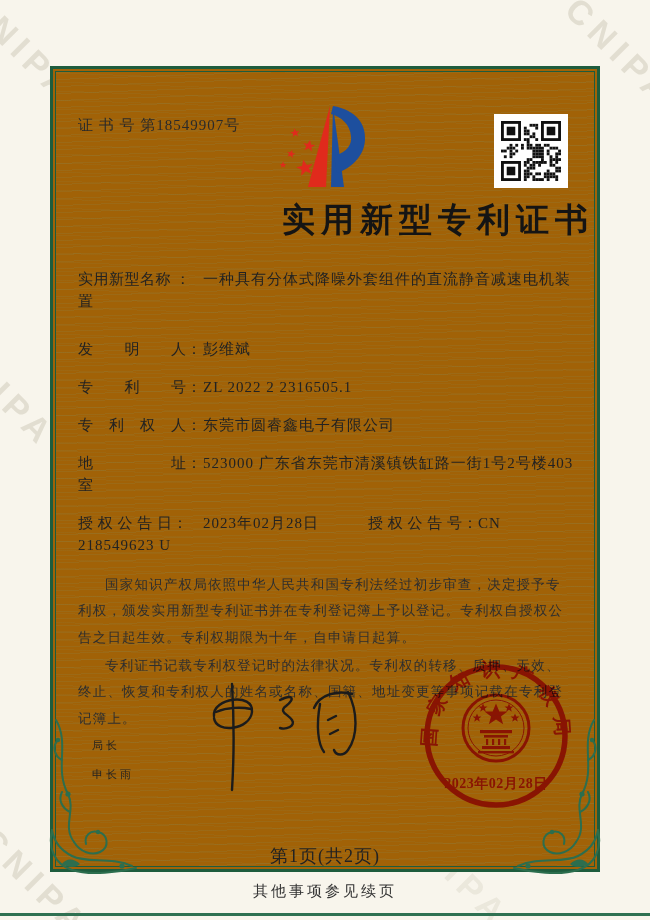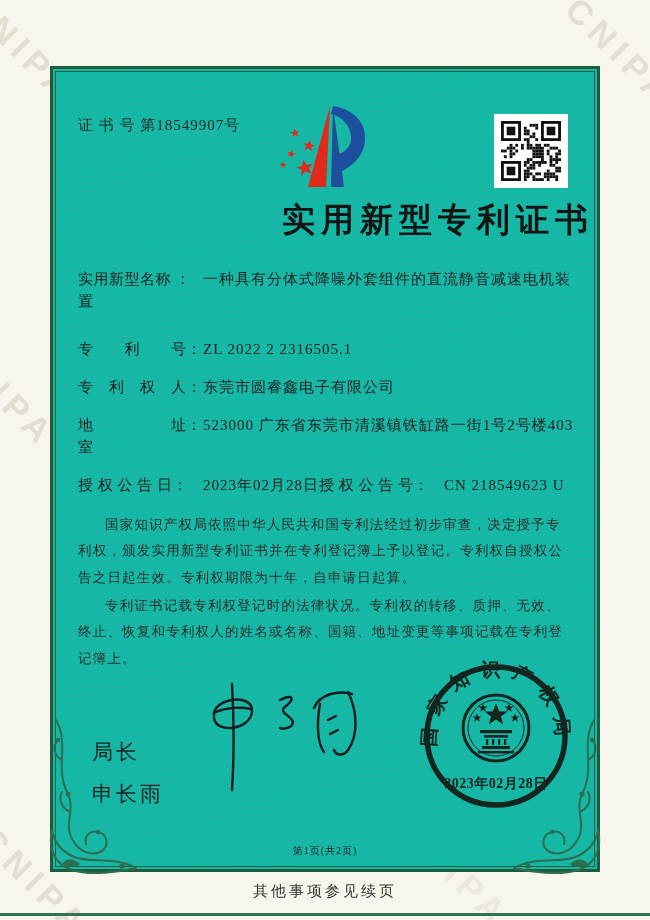"证 书 号 第18549907号" .frame { background: #14b8a6 -> #a16207 }
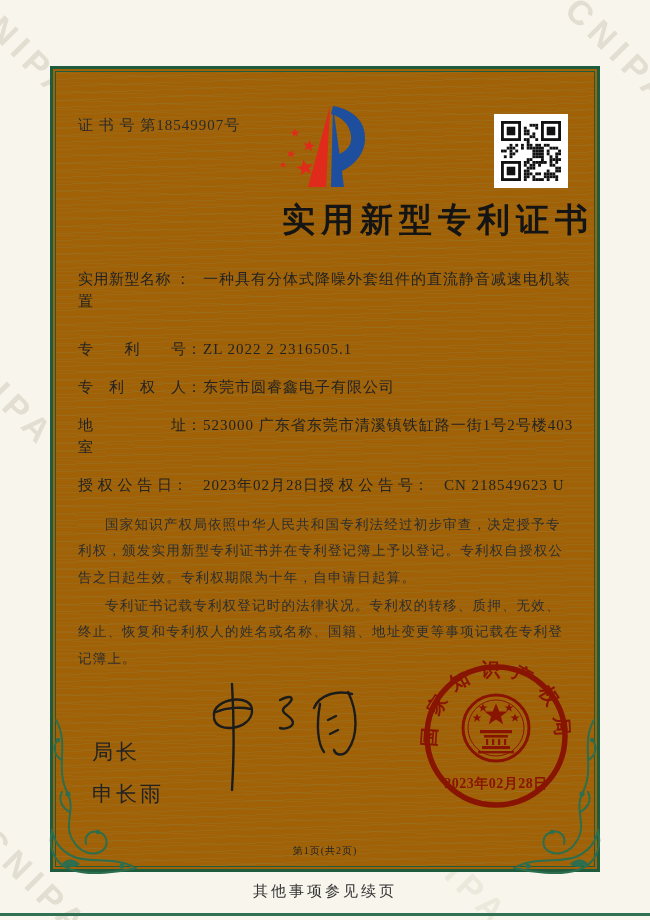"发 明 人：彭维斌" div.field-row { html: none -> <div> <span>发 明 人：</span><span>彭维斌</span> </div> }
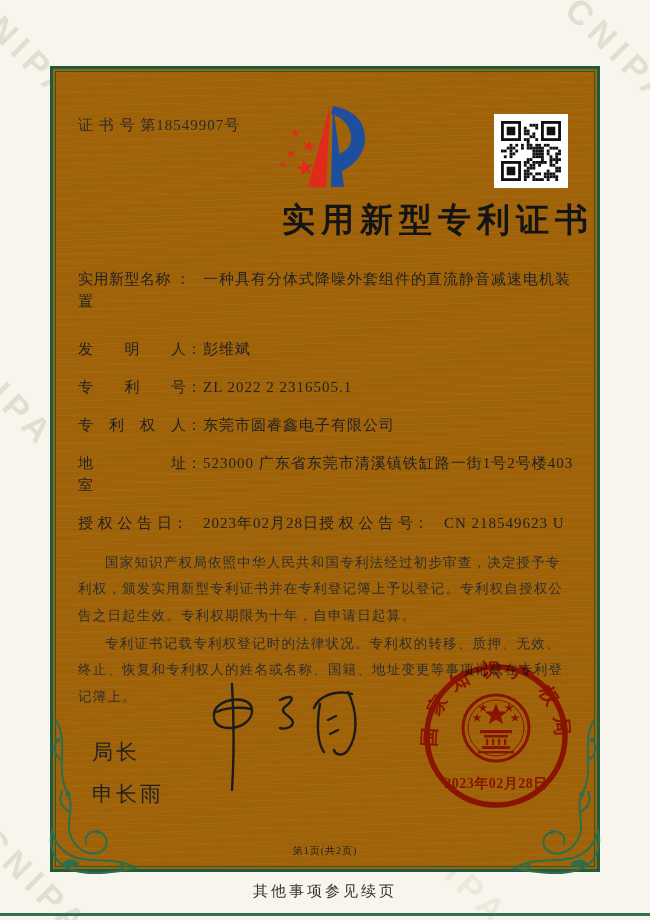"授 权 公 告 号：" .pair2 { margin-left: none -> 34px; text-align: none -> right }
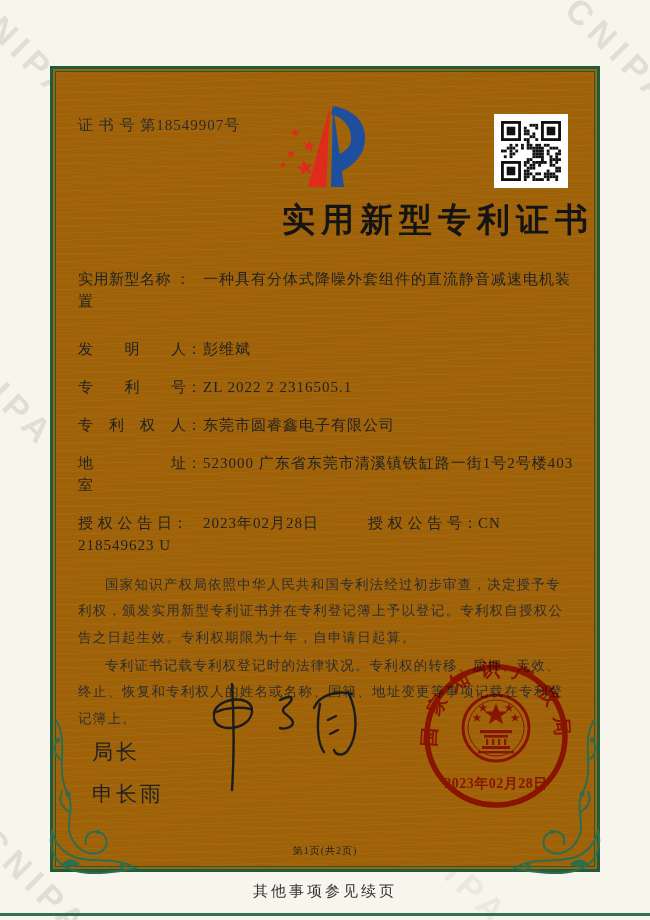"局长" .signoff { font-size: 21px -> 11px }
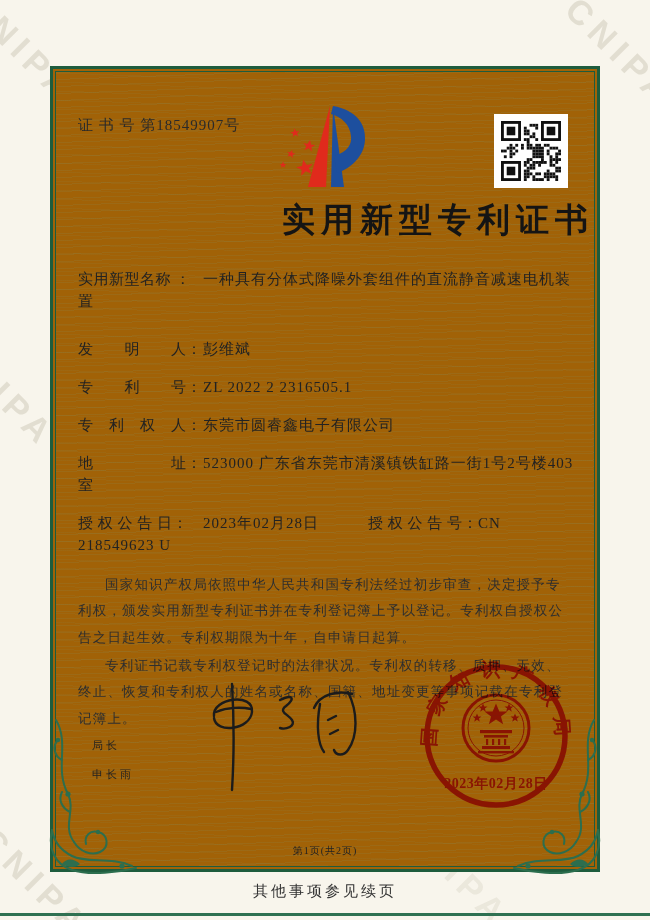"第1页(共2页)" .page-num { font-size: 10px -> 18px }
